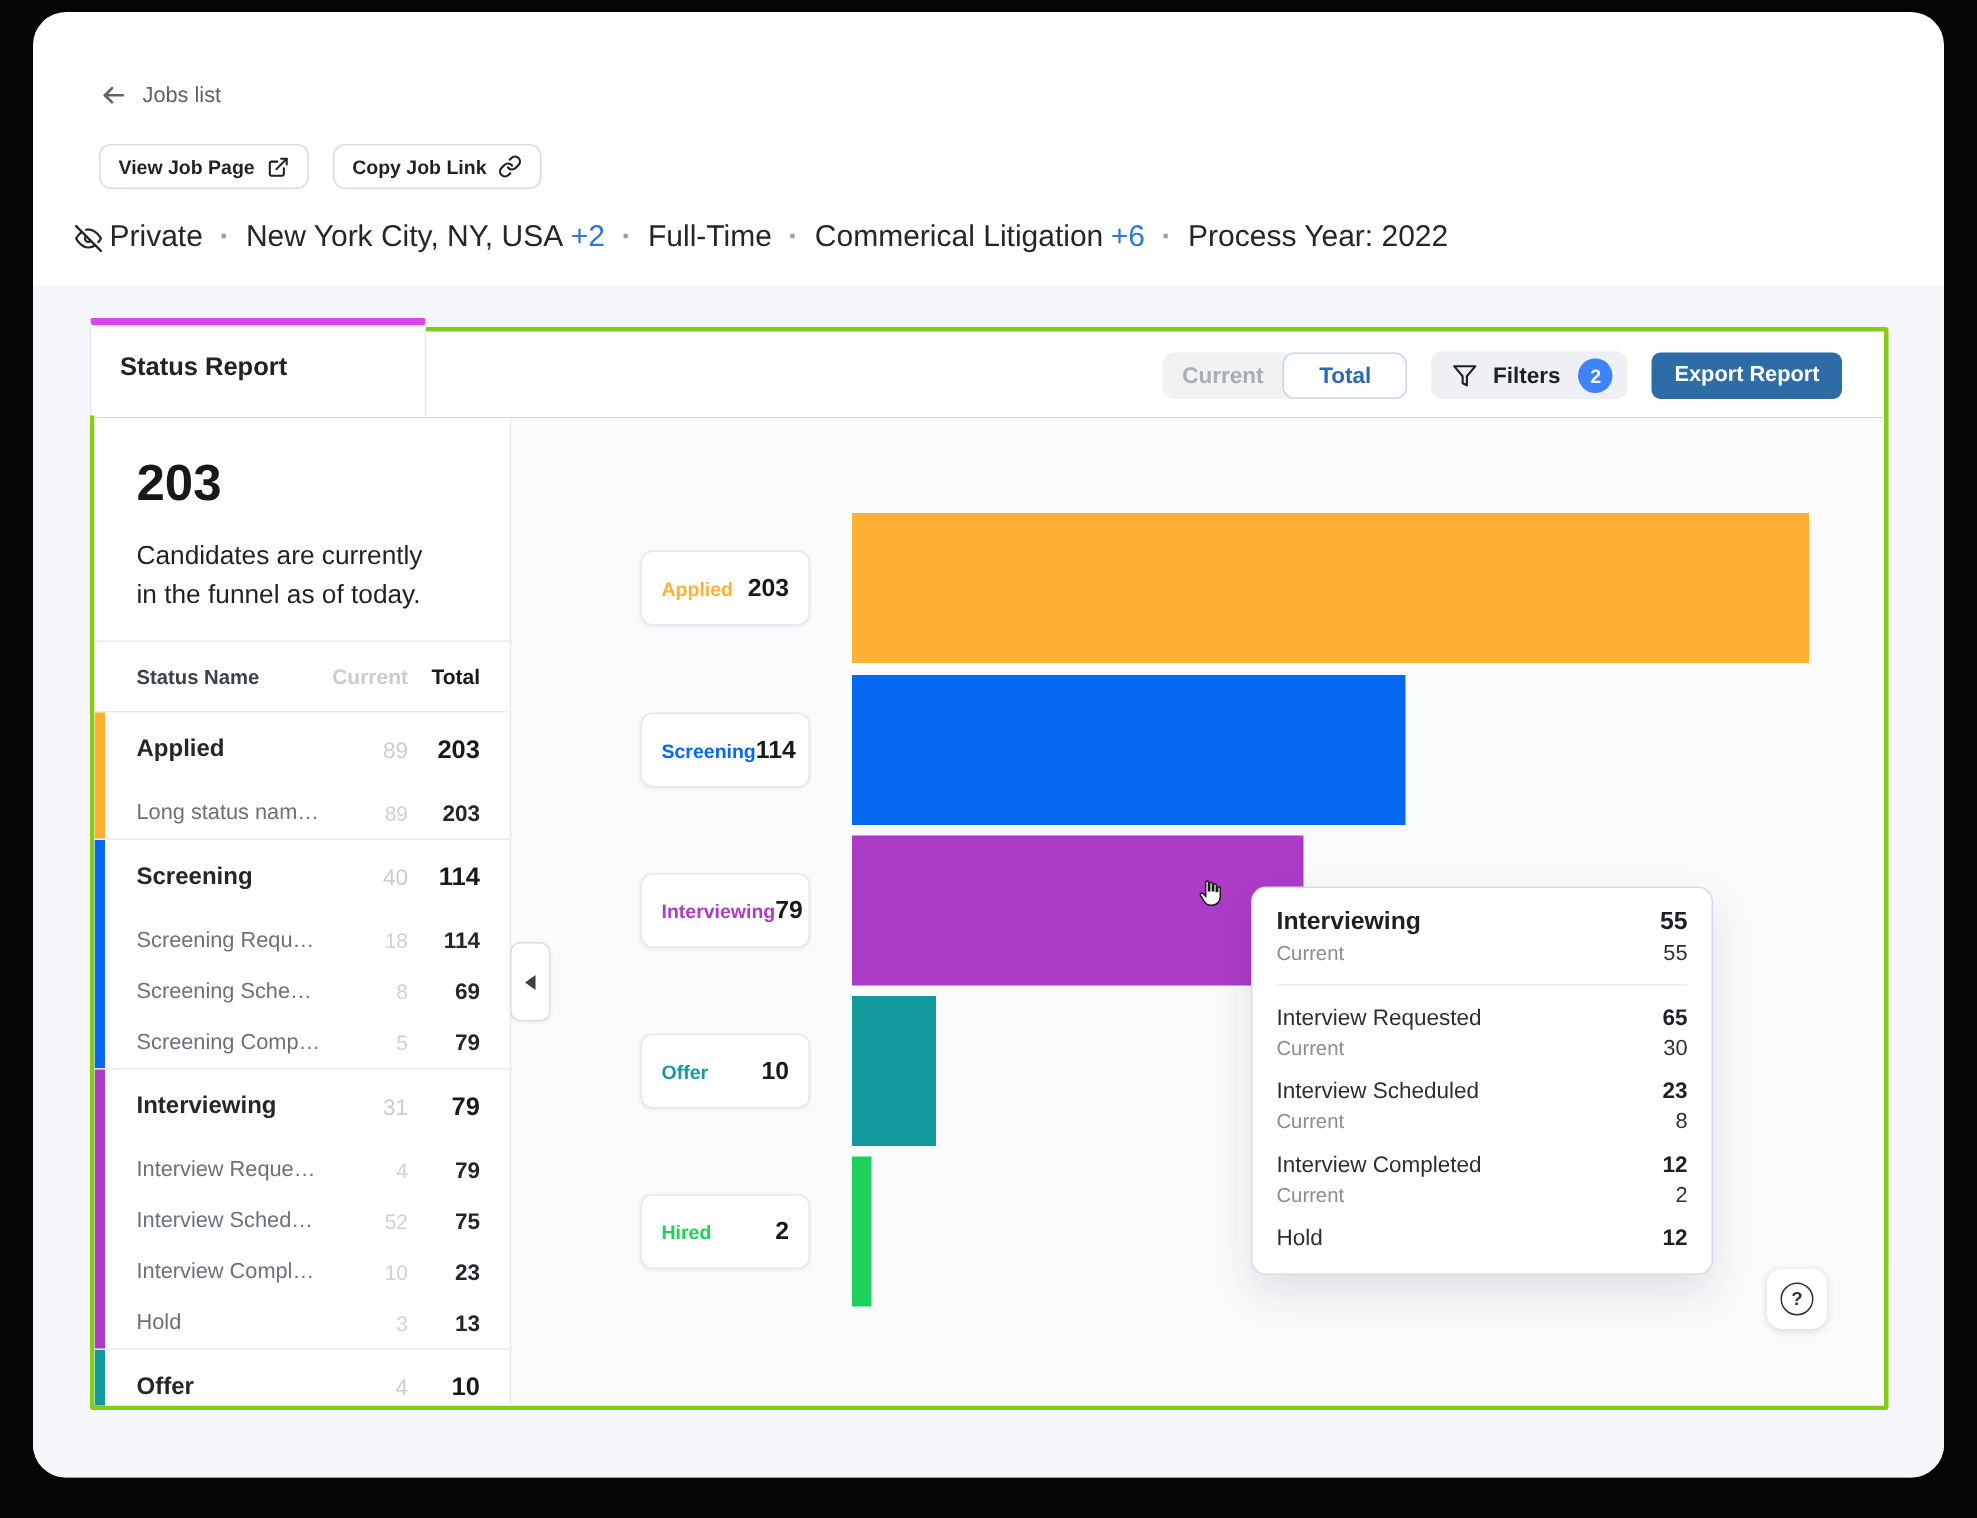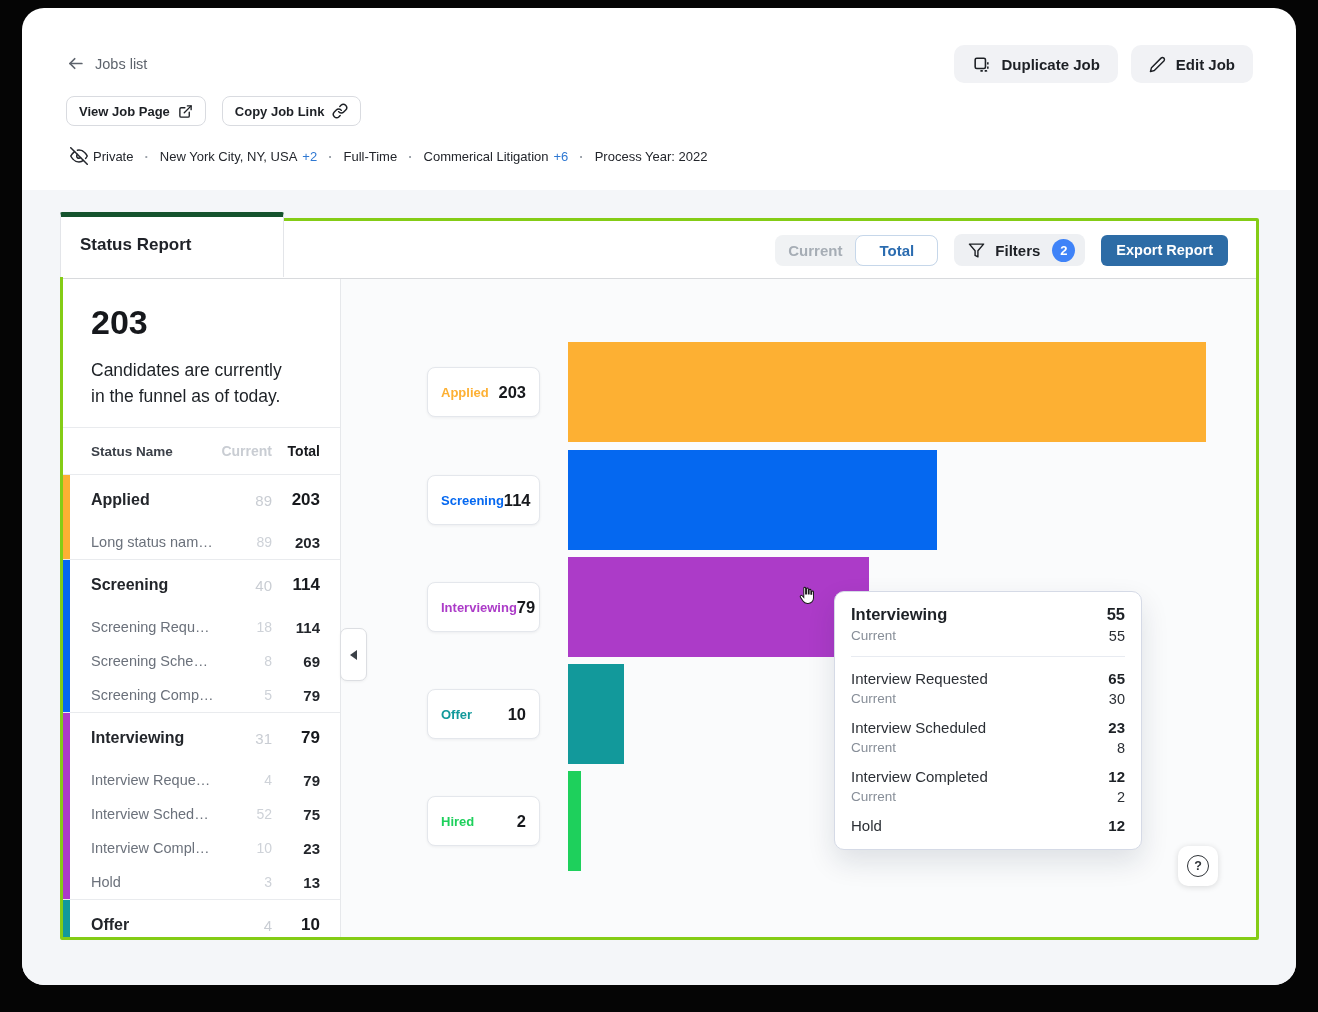"Duplicate Job" div.top-actions { html: <div> <button> <span> <svg> <rect></rect> <path></path> </svg> </span> <span>Duplicate Job</span> </button> <button> <span> <svg> <path></path> </svg> </span> <span>Edit Job</span> </button> </div> -> none }
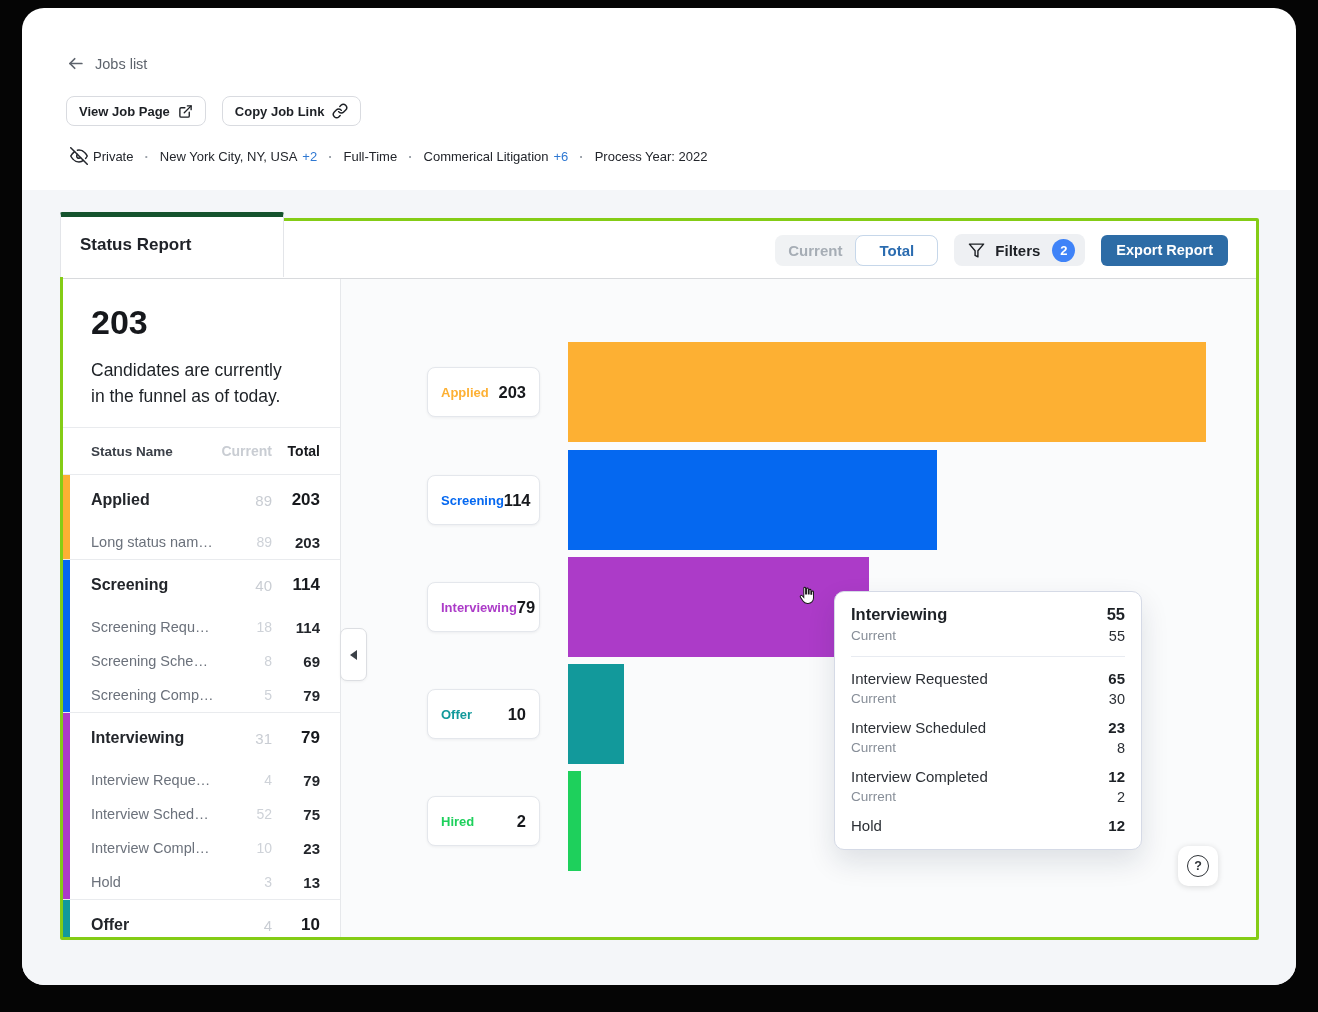"Private" .meta-row { font-size: 13px -> 20px; left: 48px -> 28px }
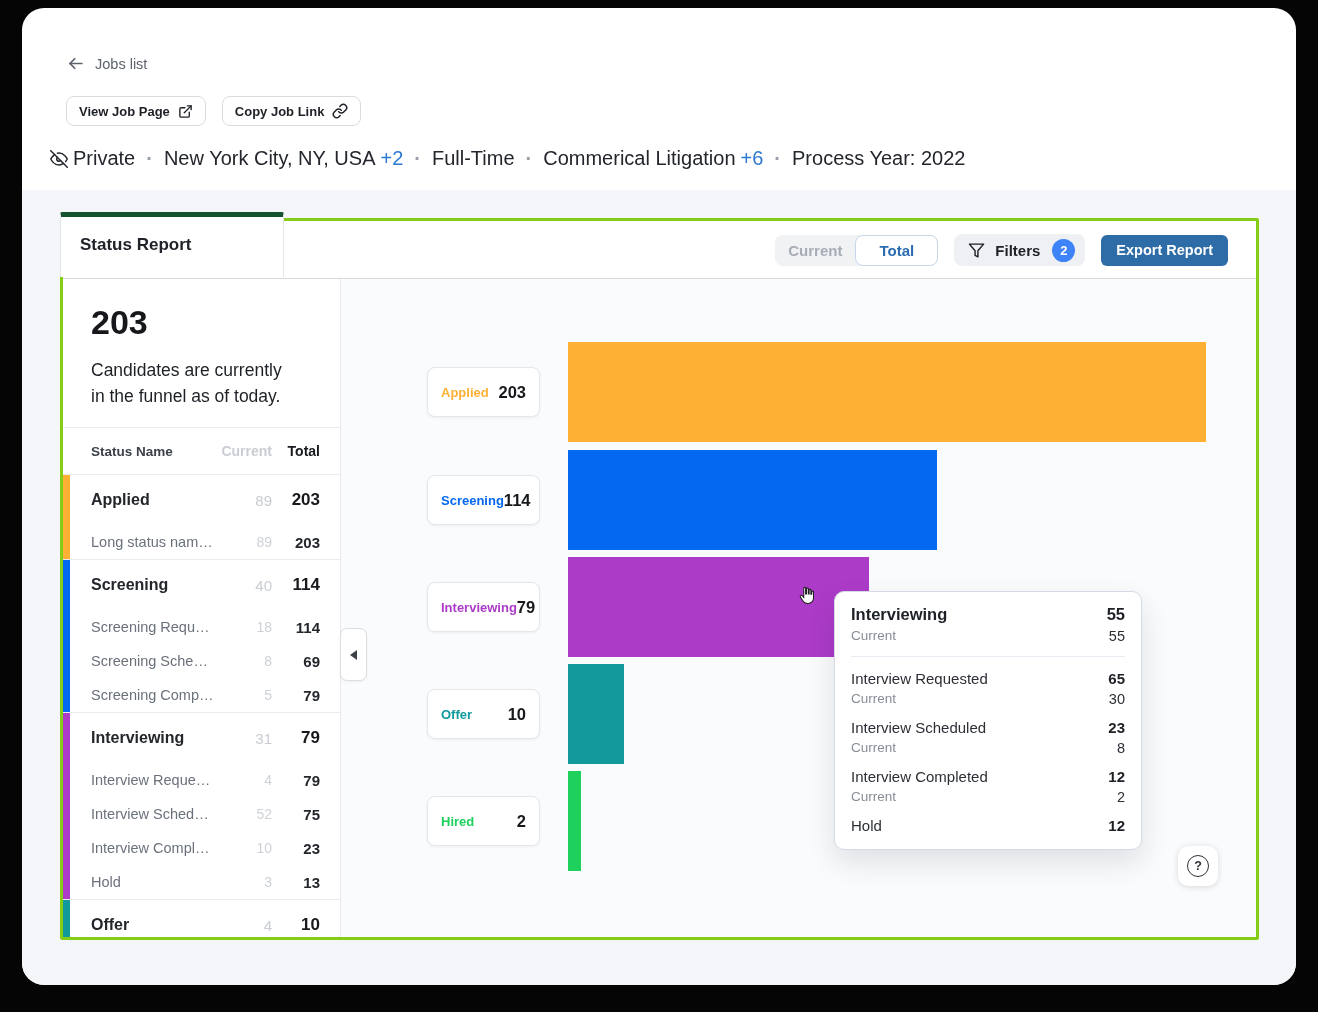"Status Report" .tab { border-top: 5px solid #14532d -> 5px solid #d946ef }
